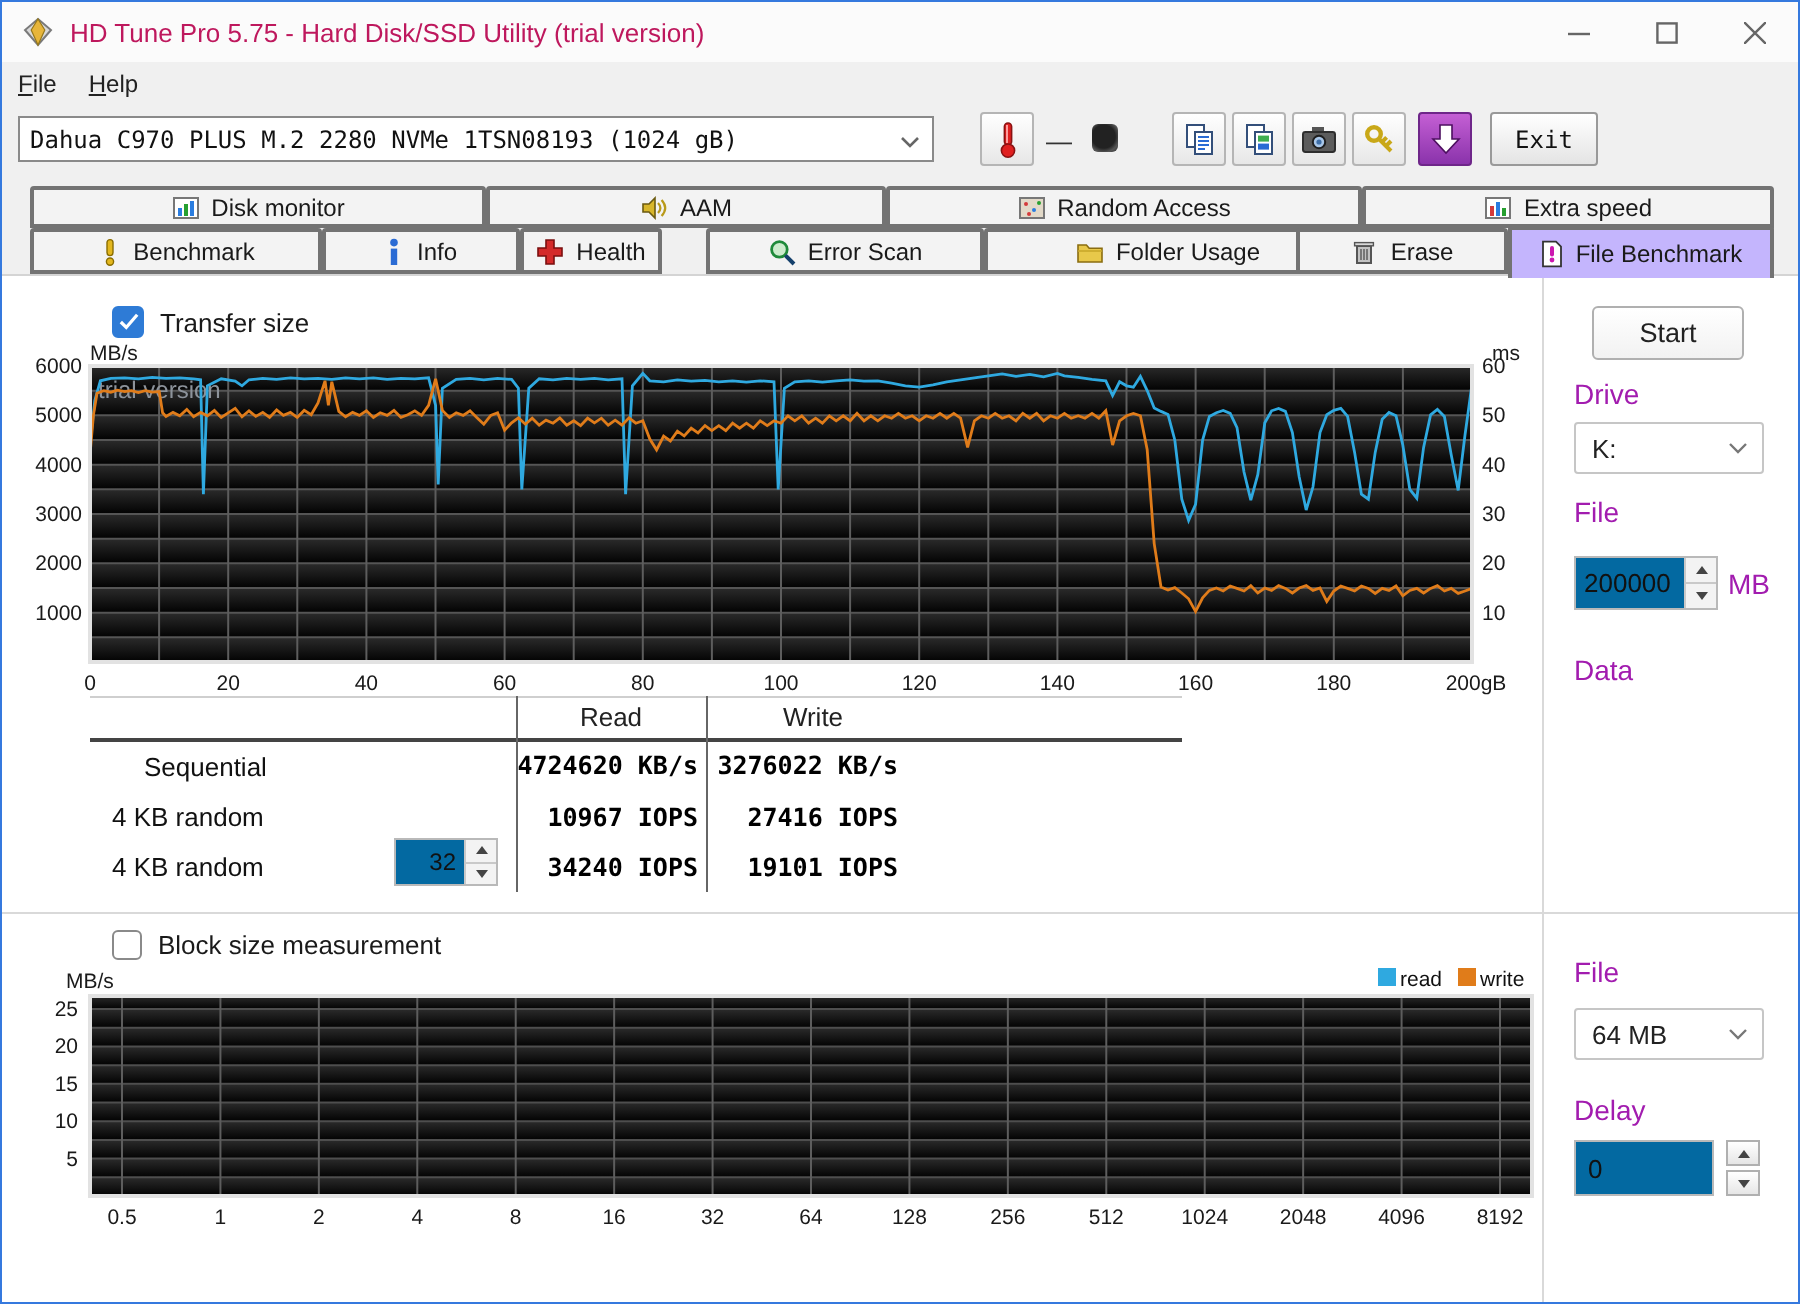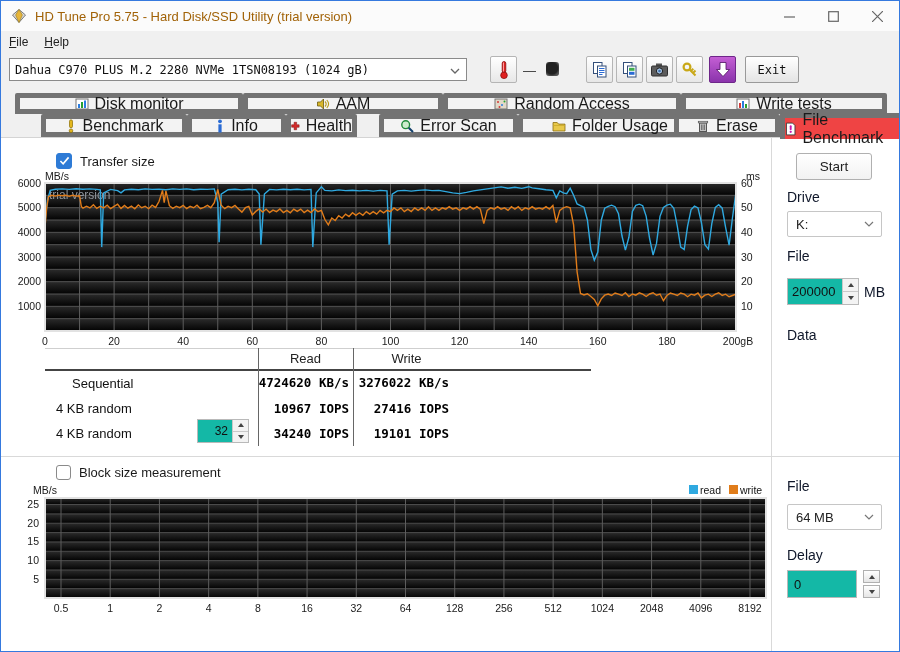"HD Tune Pro 5.75 -" .title-text { color: #a16207 -> #be185d }
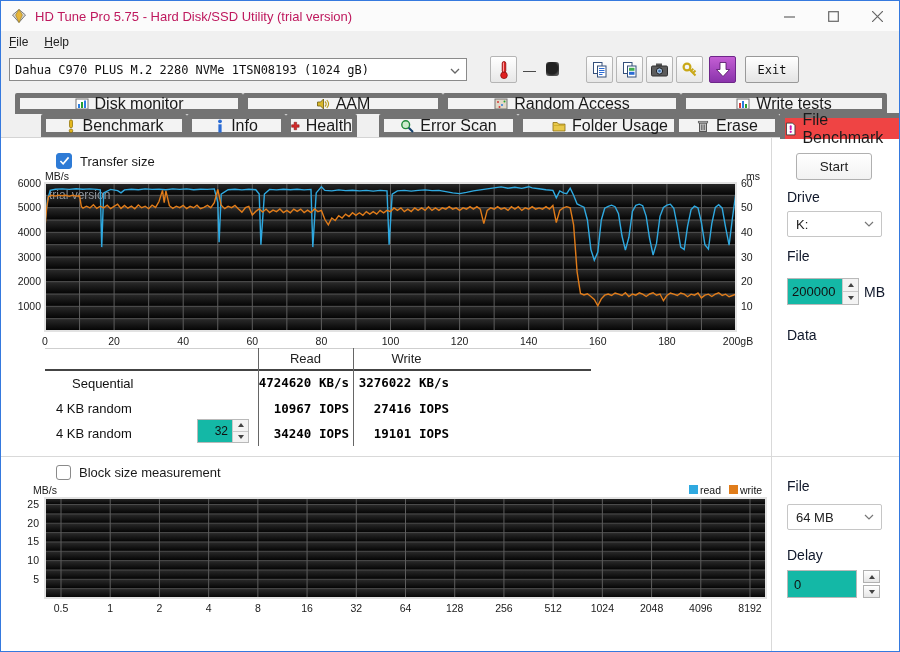"Disk monitor" .tab { border: 5px solid #737373 -> 2px solid #737373; font-size: 16px -> 12px }
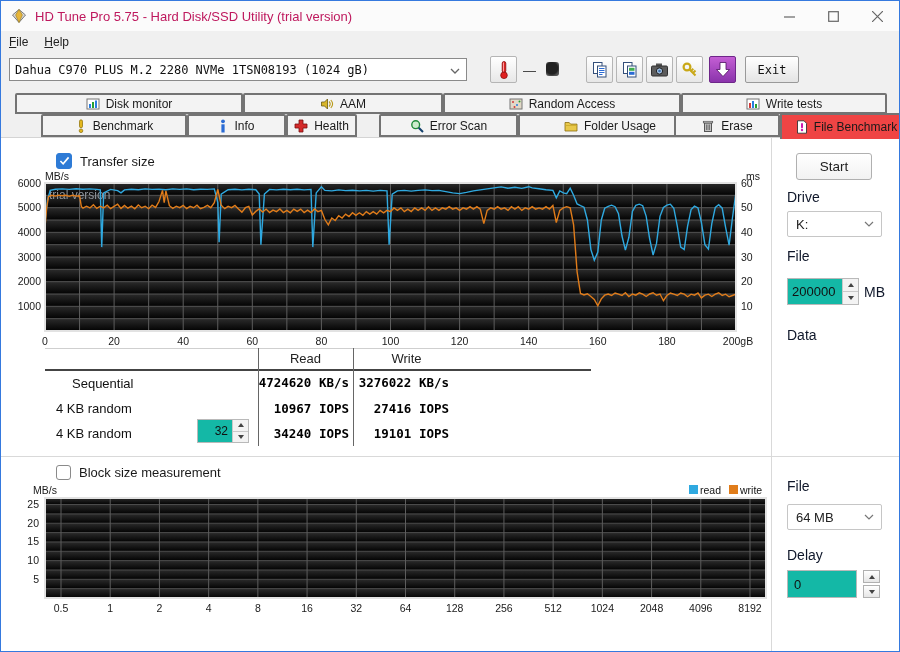"Write tests" span { text: Write tests -> Extra speed }
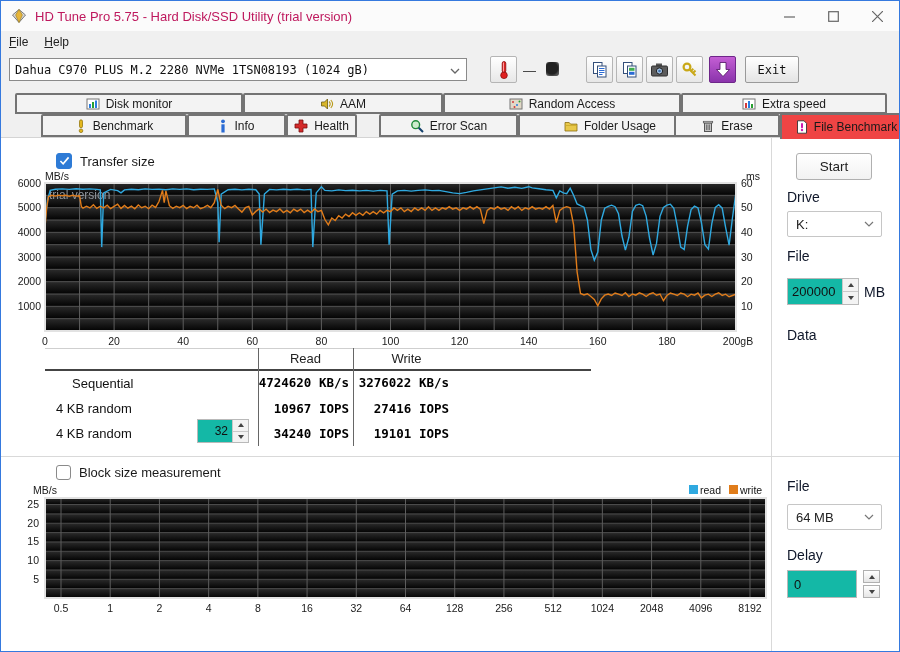"Benchmark" .tab.row2 { margin-left: 26px -> none }
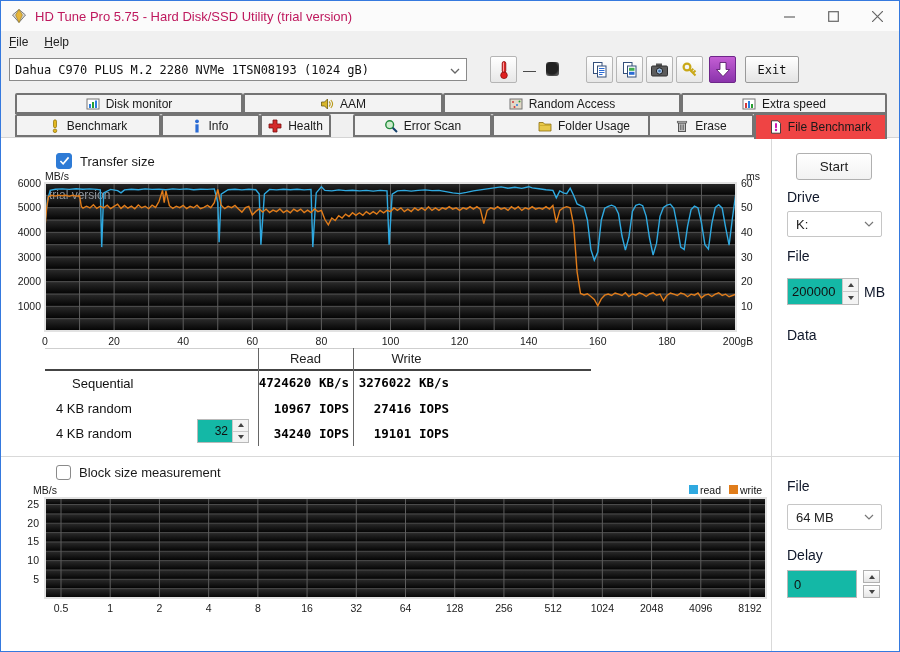"File Benchmark" .tab.active { background: #ef4444 -> #c4b5fd }
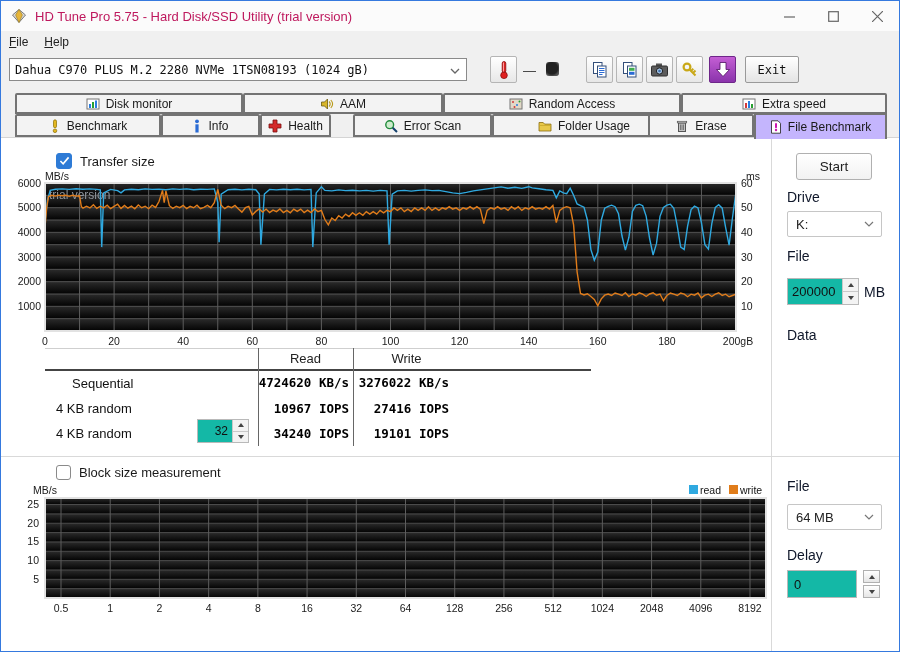"Drive" .pnl-label { color: #0f172a -> #a21caf }
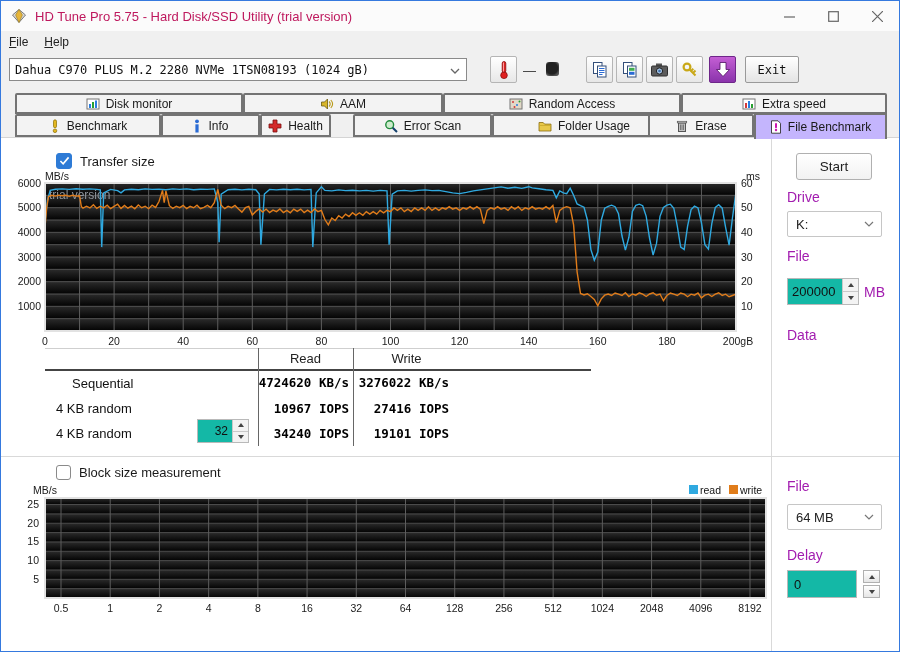"200000" .inputbox { background: #14b8a6 -> #0369a1 }
